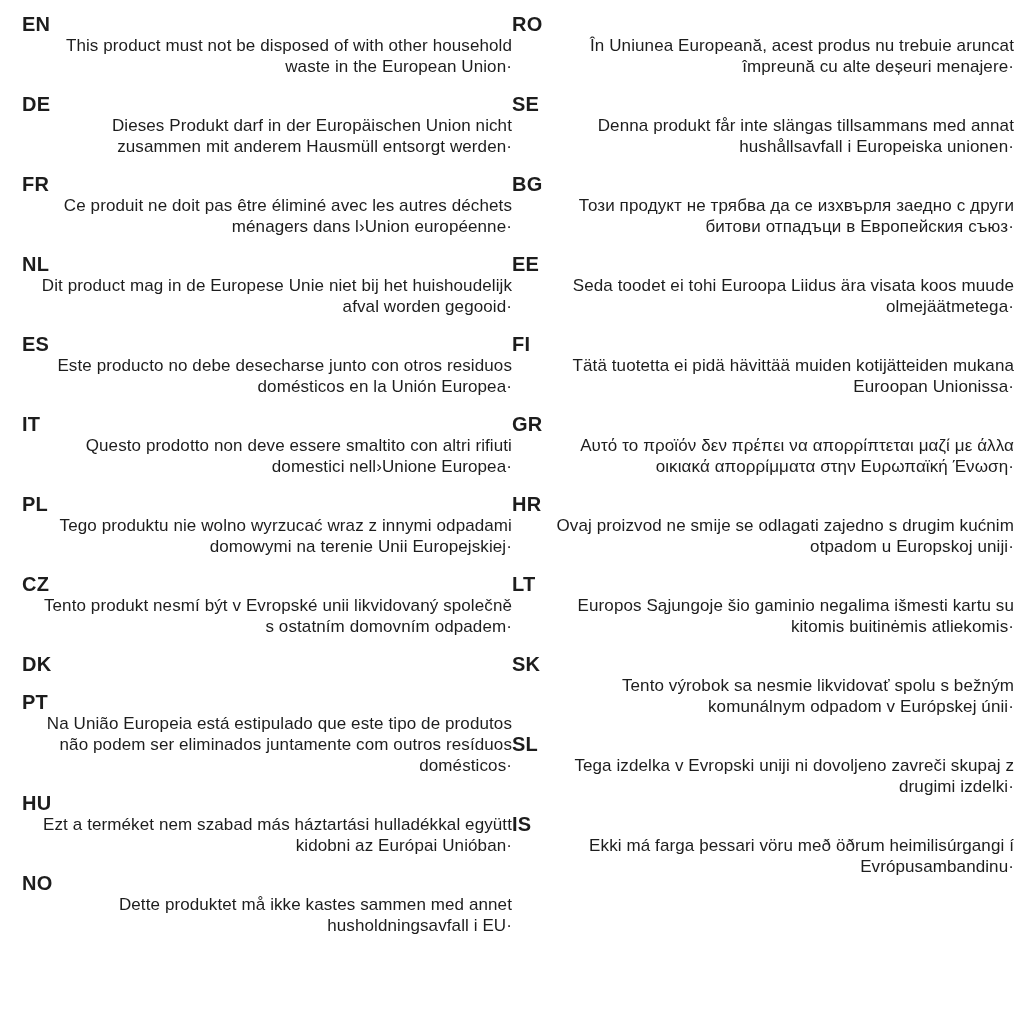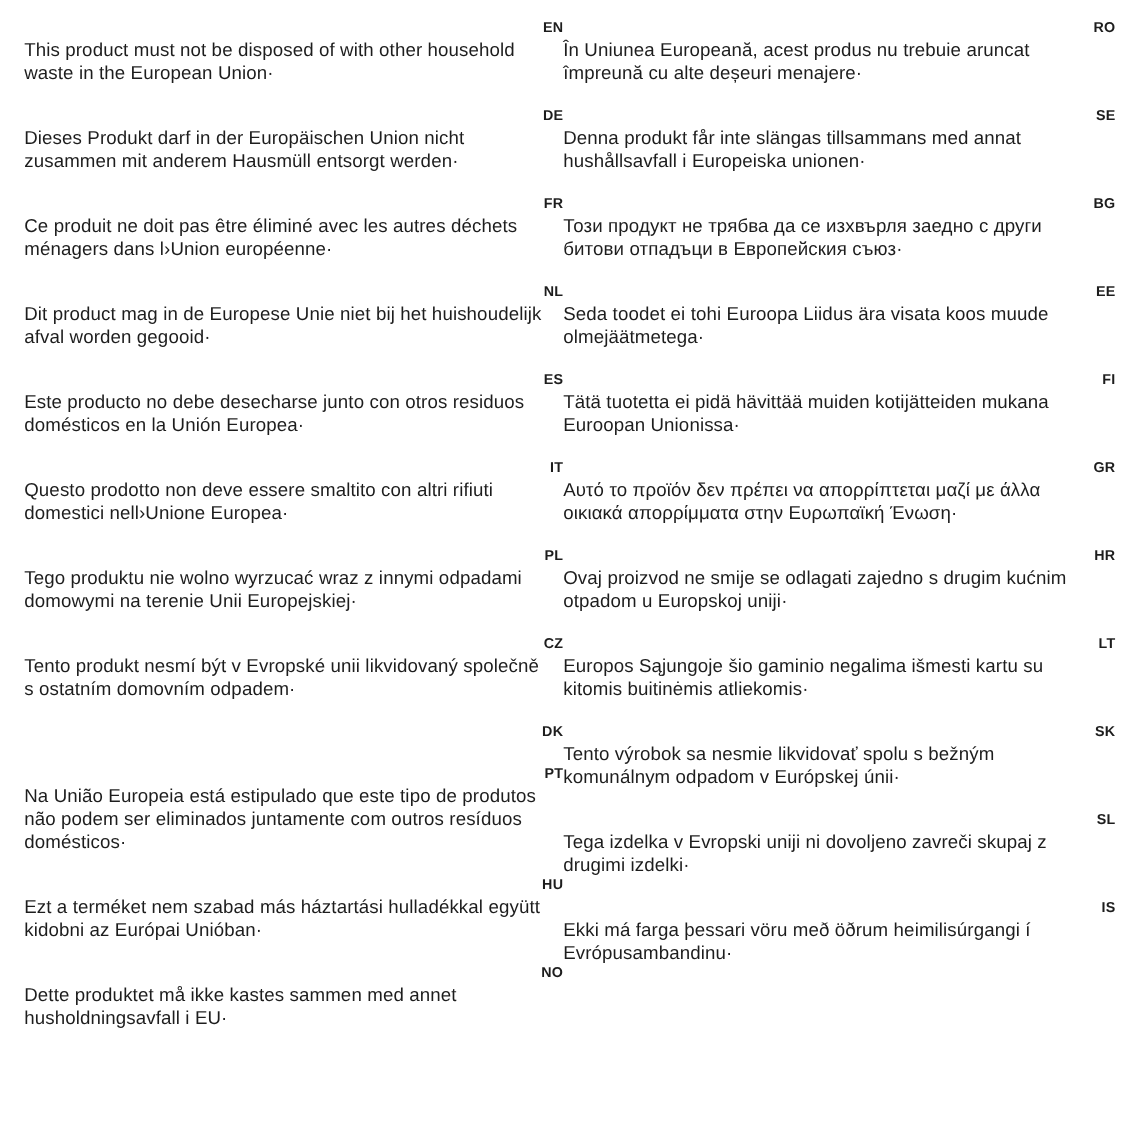"EN" .lang-code { font-size: 13px -> 20px; text-align: right -> none }
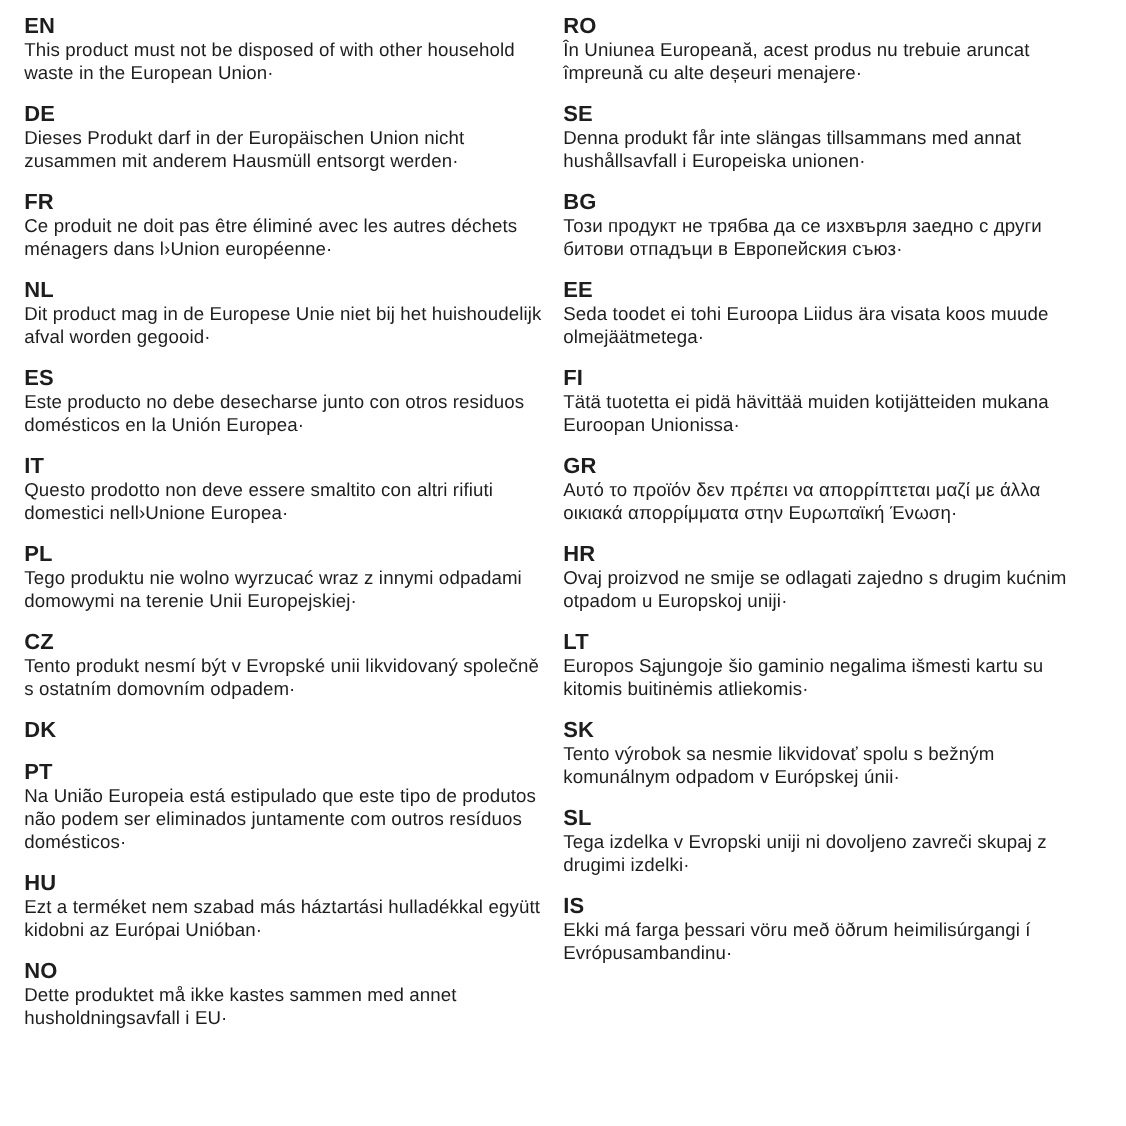"This product must not be" .lang-text { text-align: none -> right }
